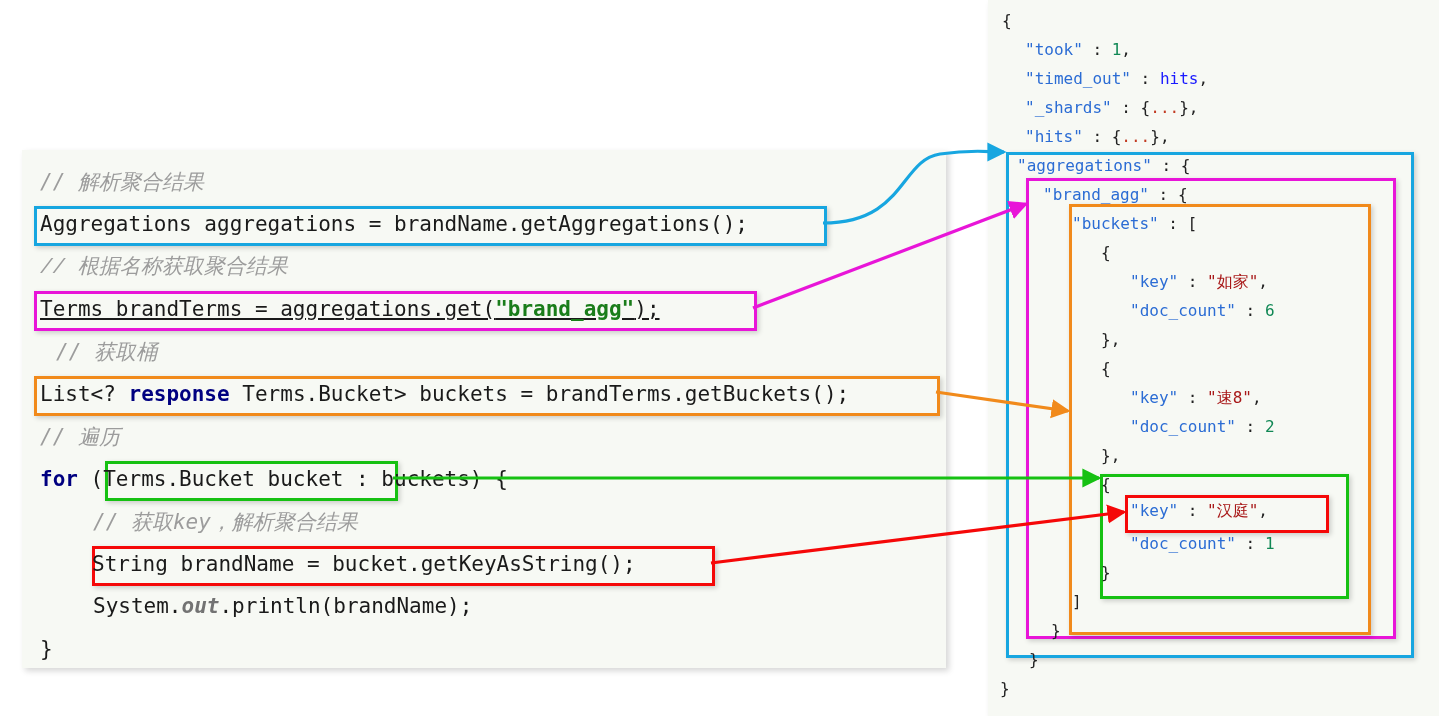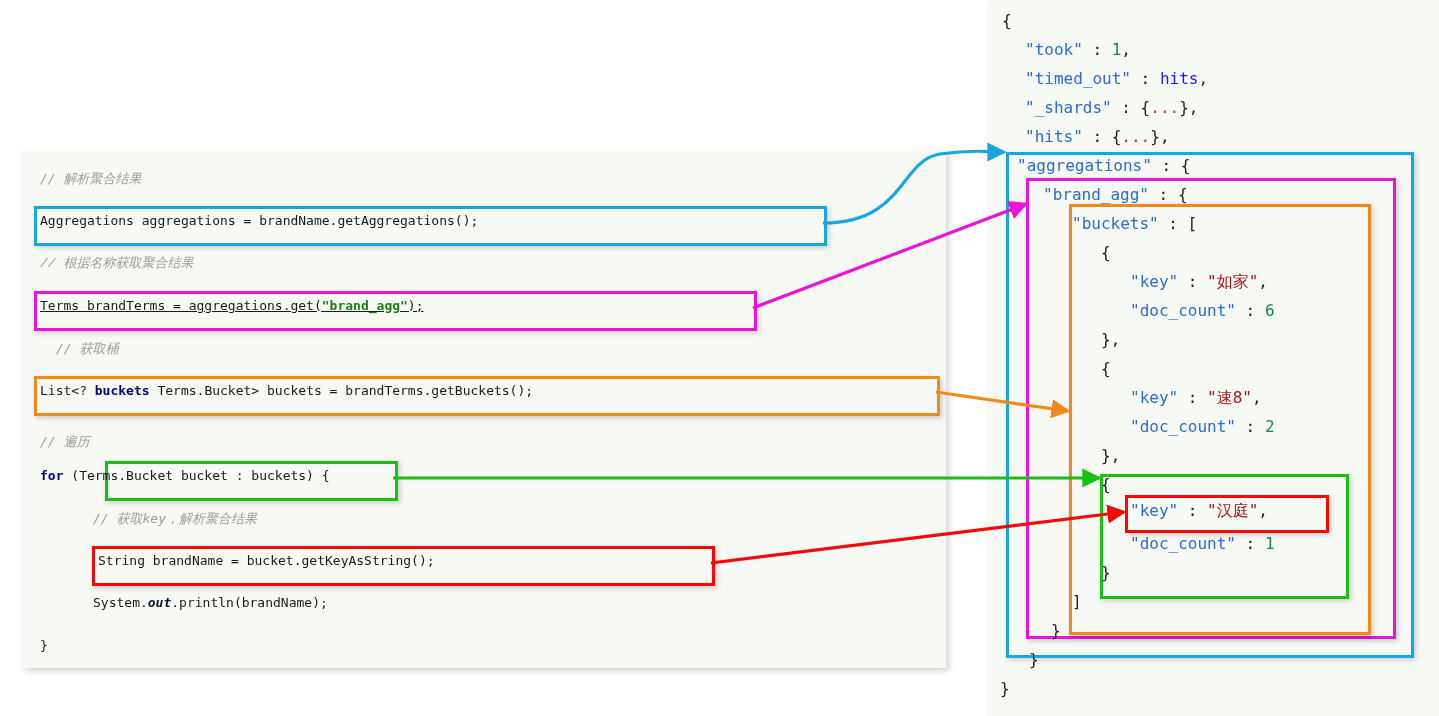"// 解析聚合结果" .ln { font-size: 13px -> 21px }
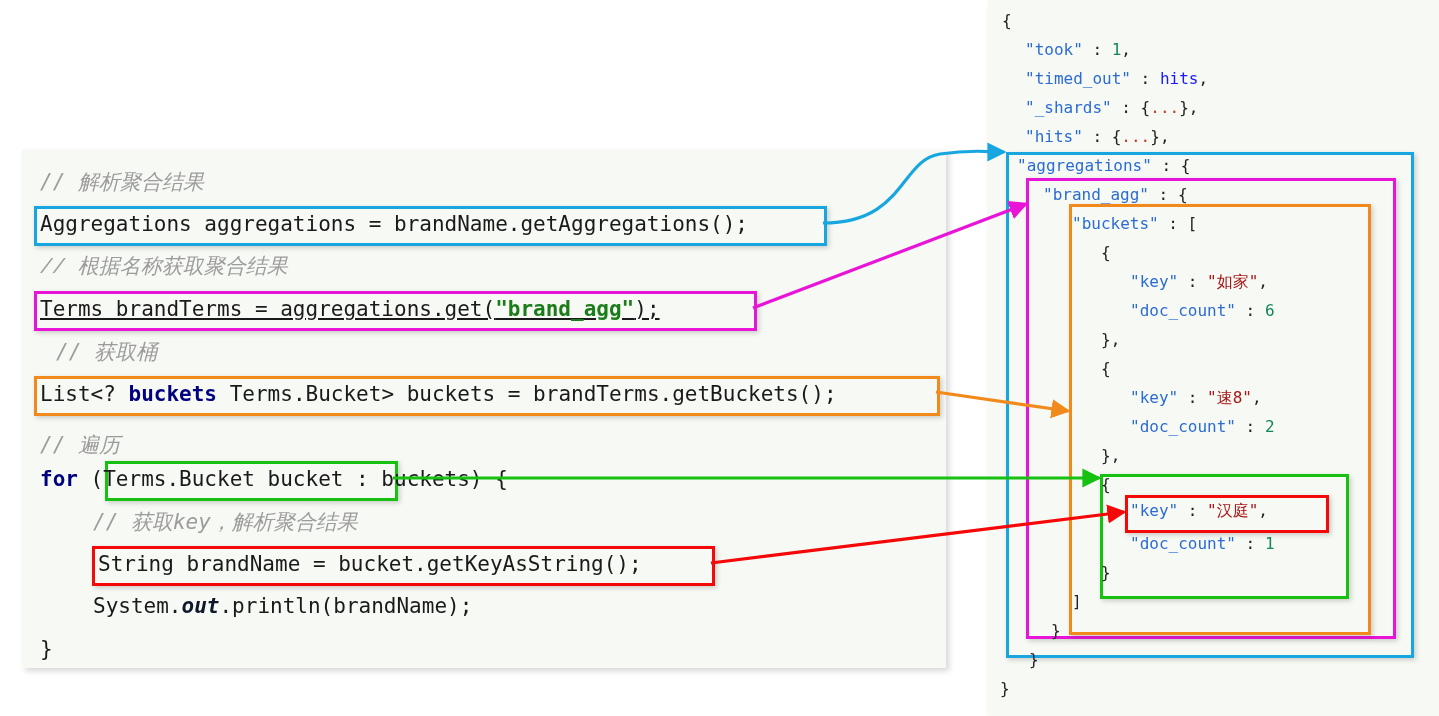"buckets" span.kw { text: buckets -> response }
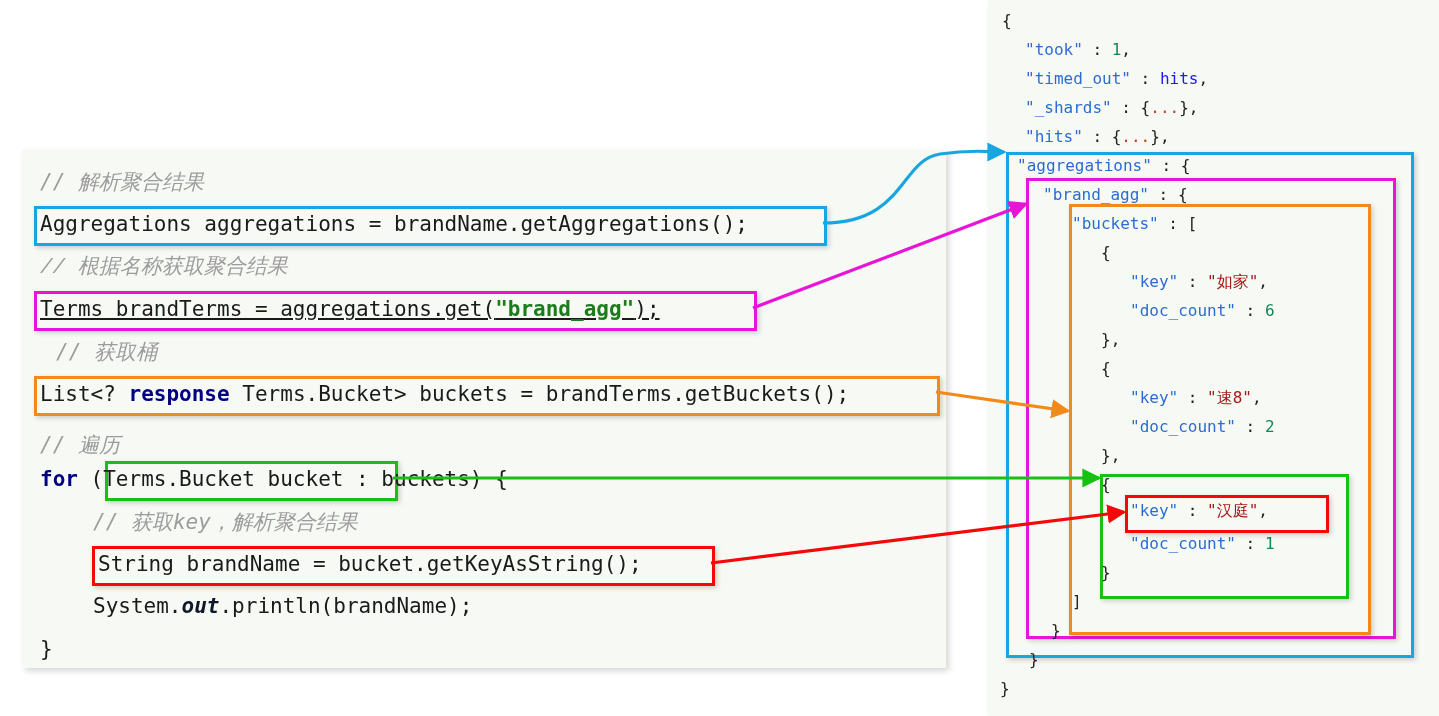"// 遍历" div.ln { margin-top: 8px -> none }
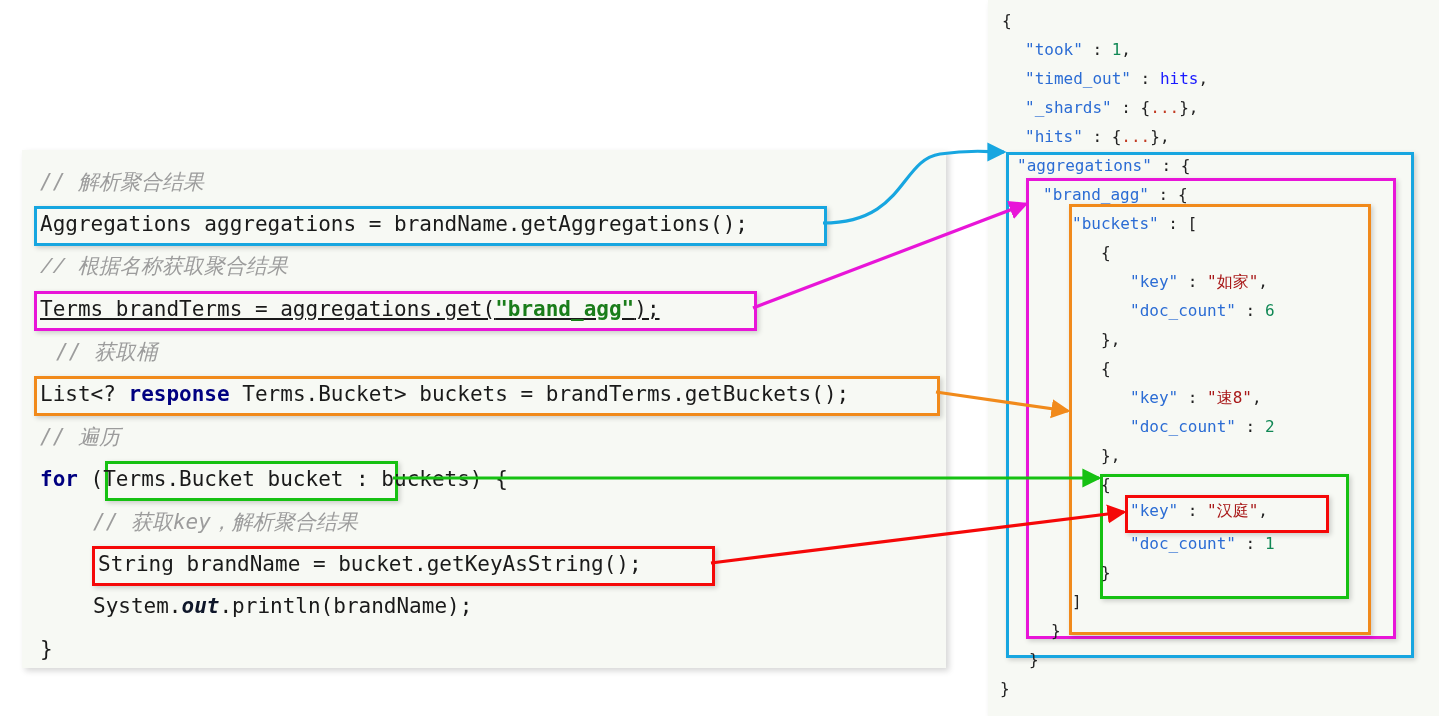"String brandName =" div.ln { left: 98px -> 92px }
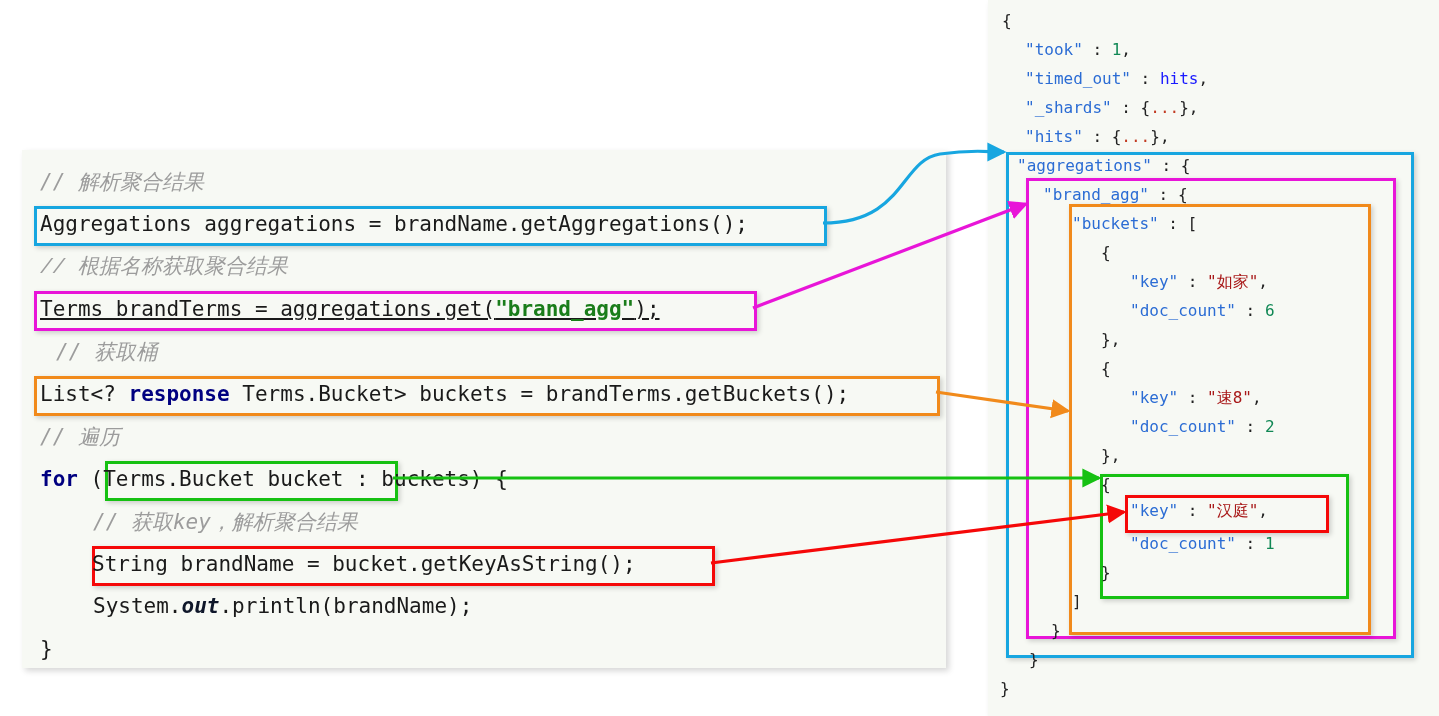"out" .fld { color: #0f172a -> #737373 }
